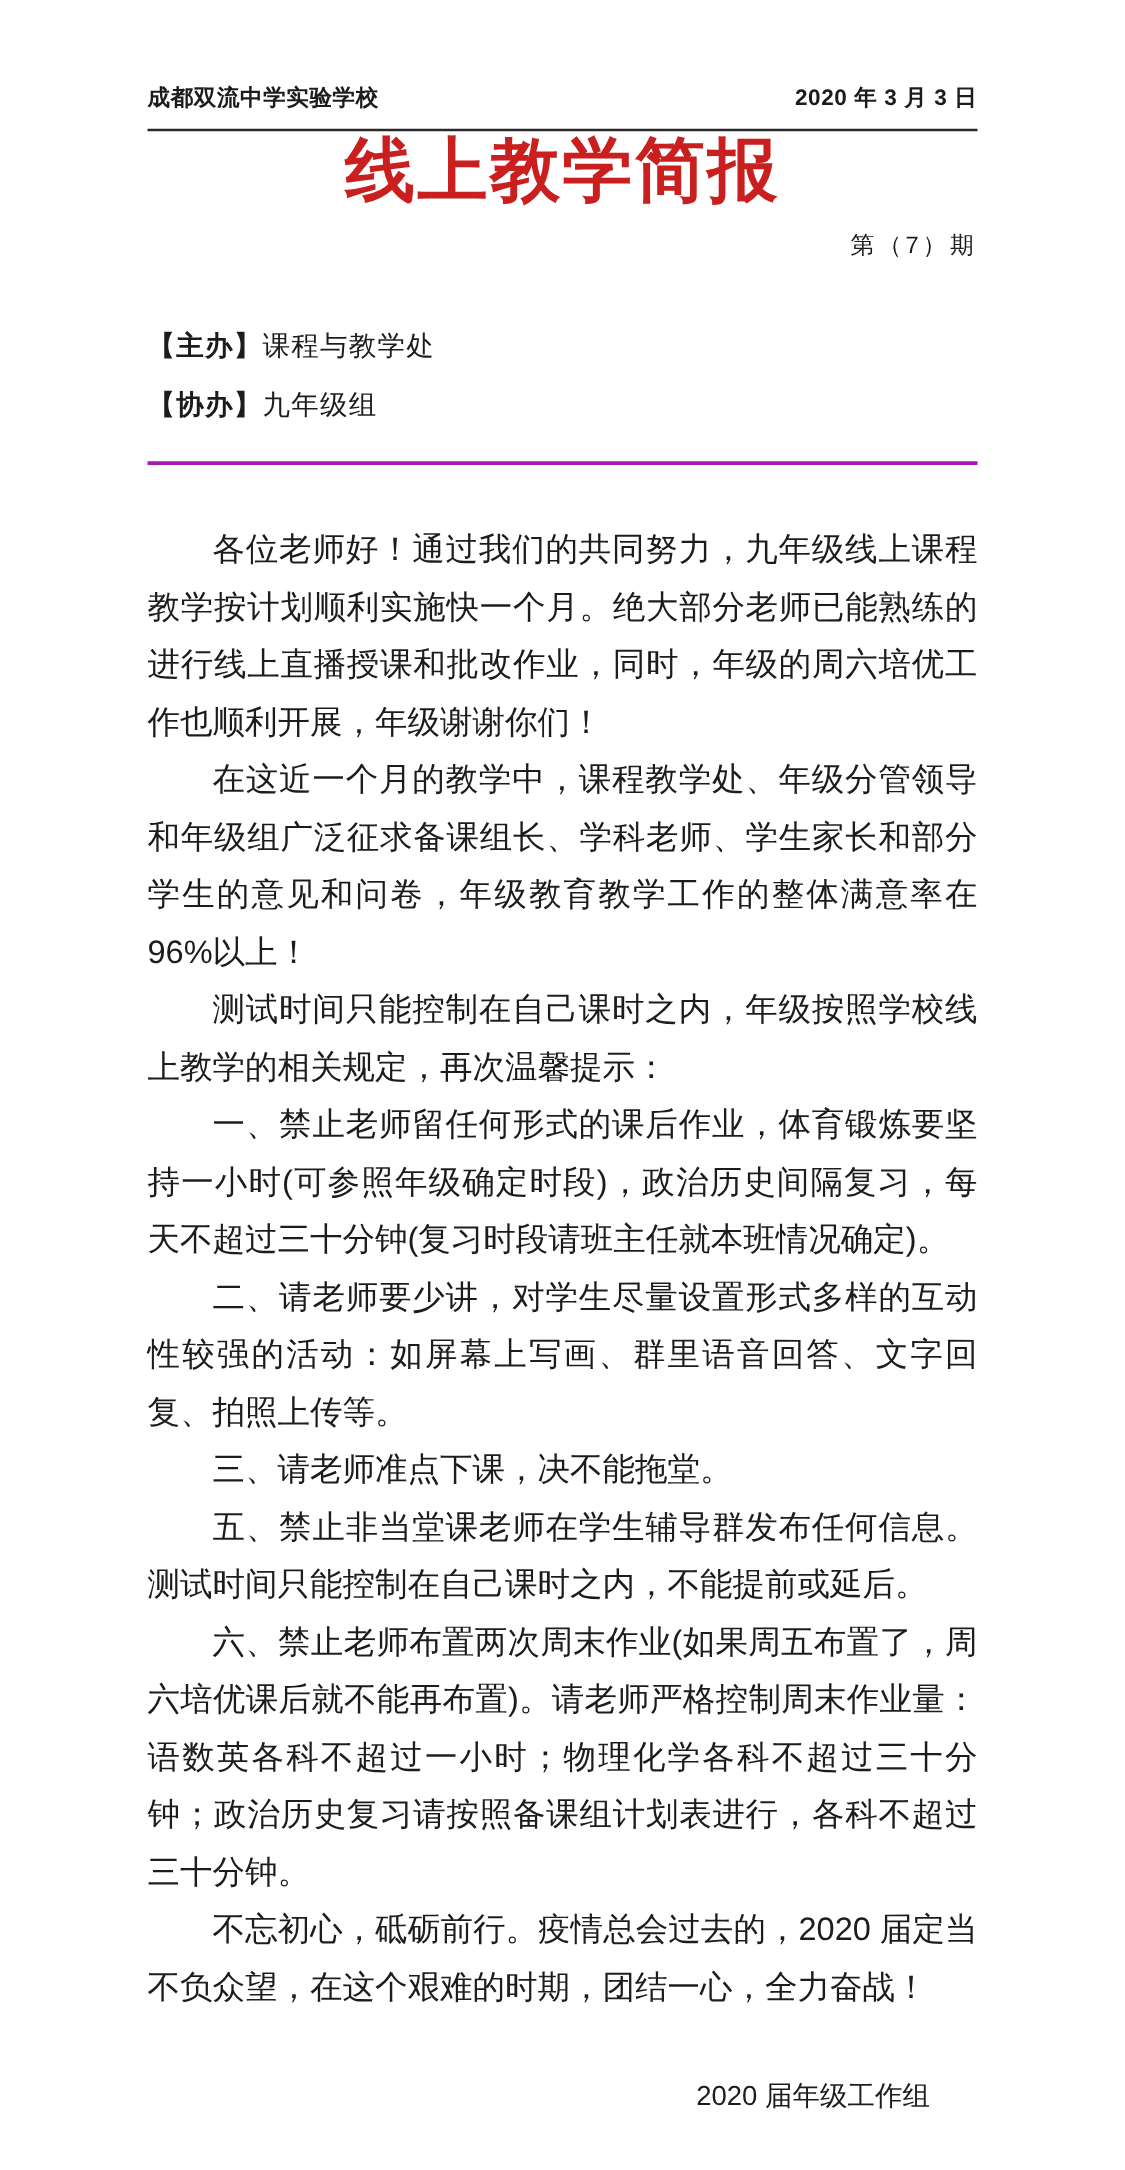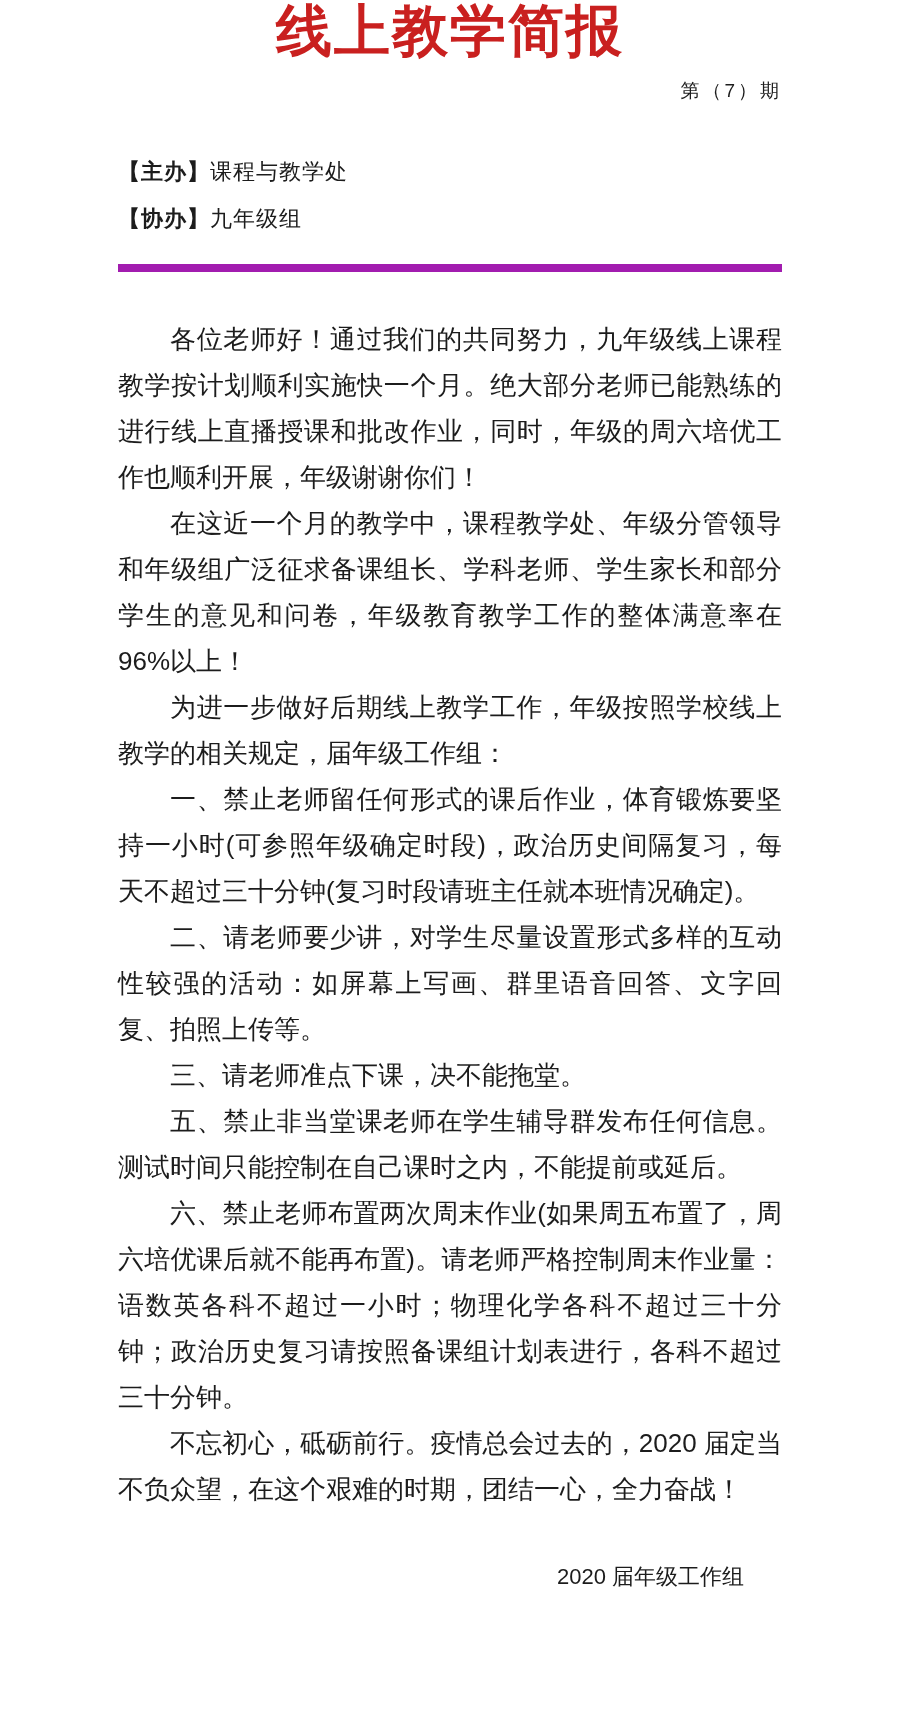"成都双流中学实验学校" div.header { html: none -> <div> <span>成都双流中学实验学校</span> <span>2020 年 3 月 3 日</span> </div> }
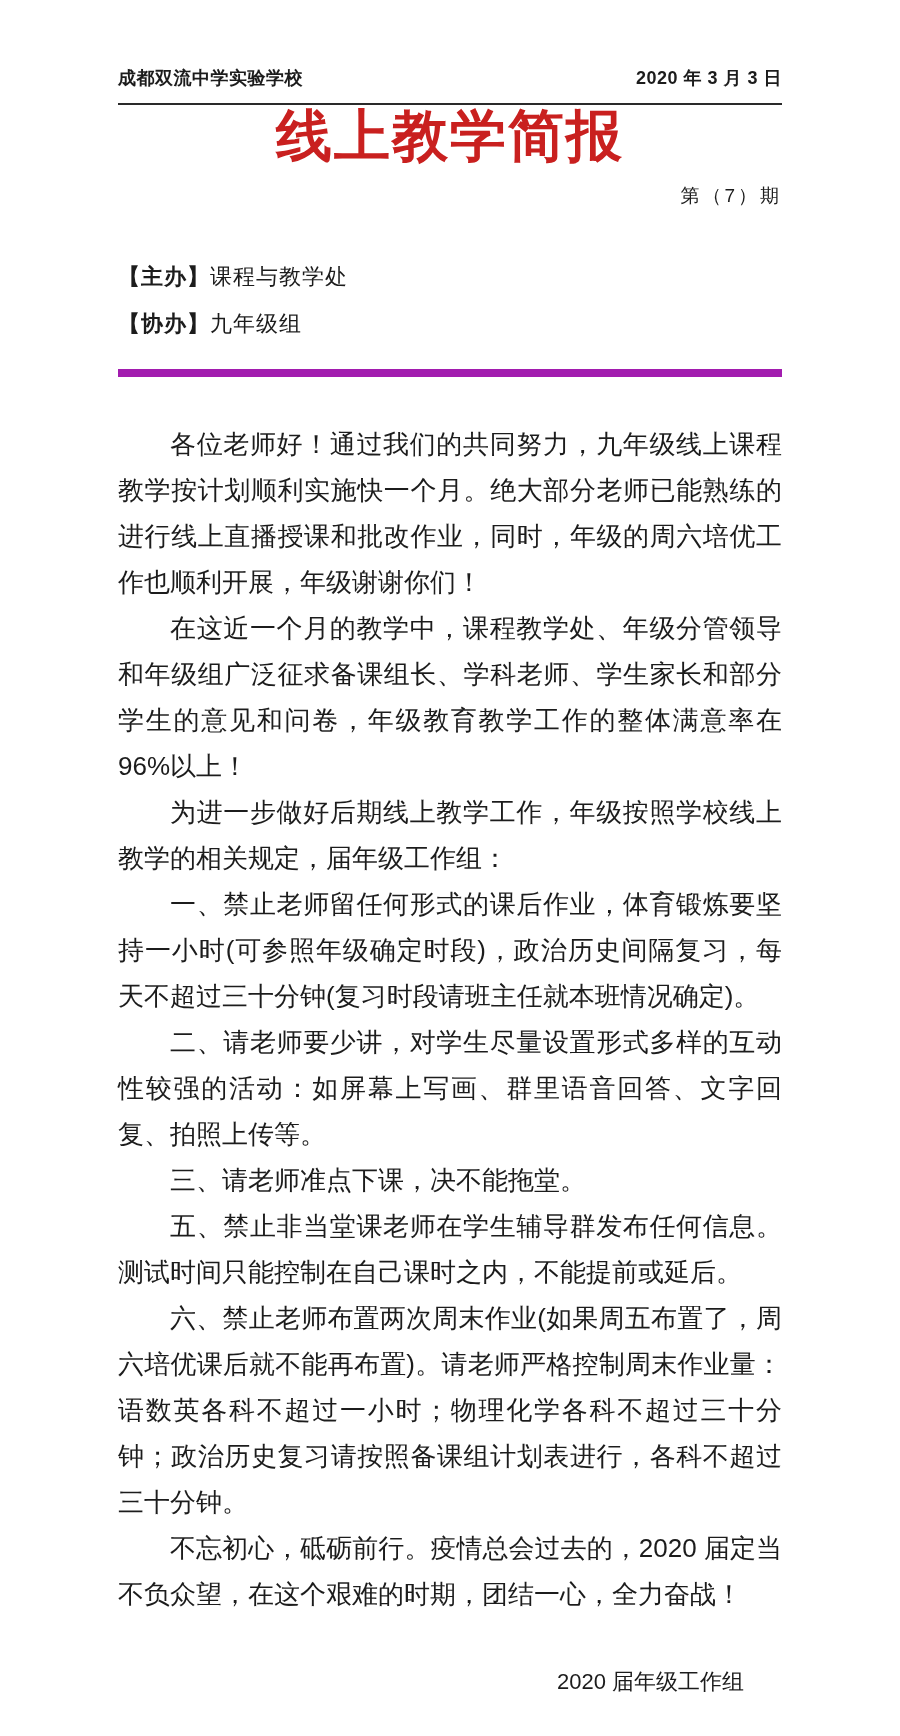"【主办】课程与教学处" .organizers { border-bottom: 8px solid #a21caf -> 3px solid #a21caf }
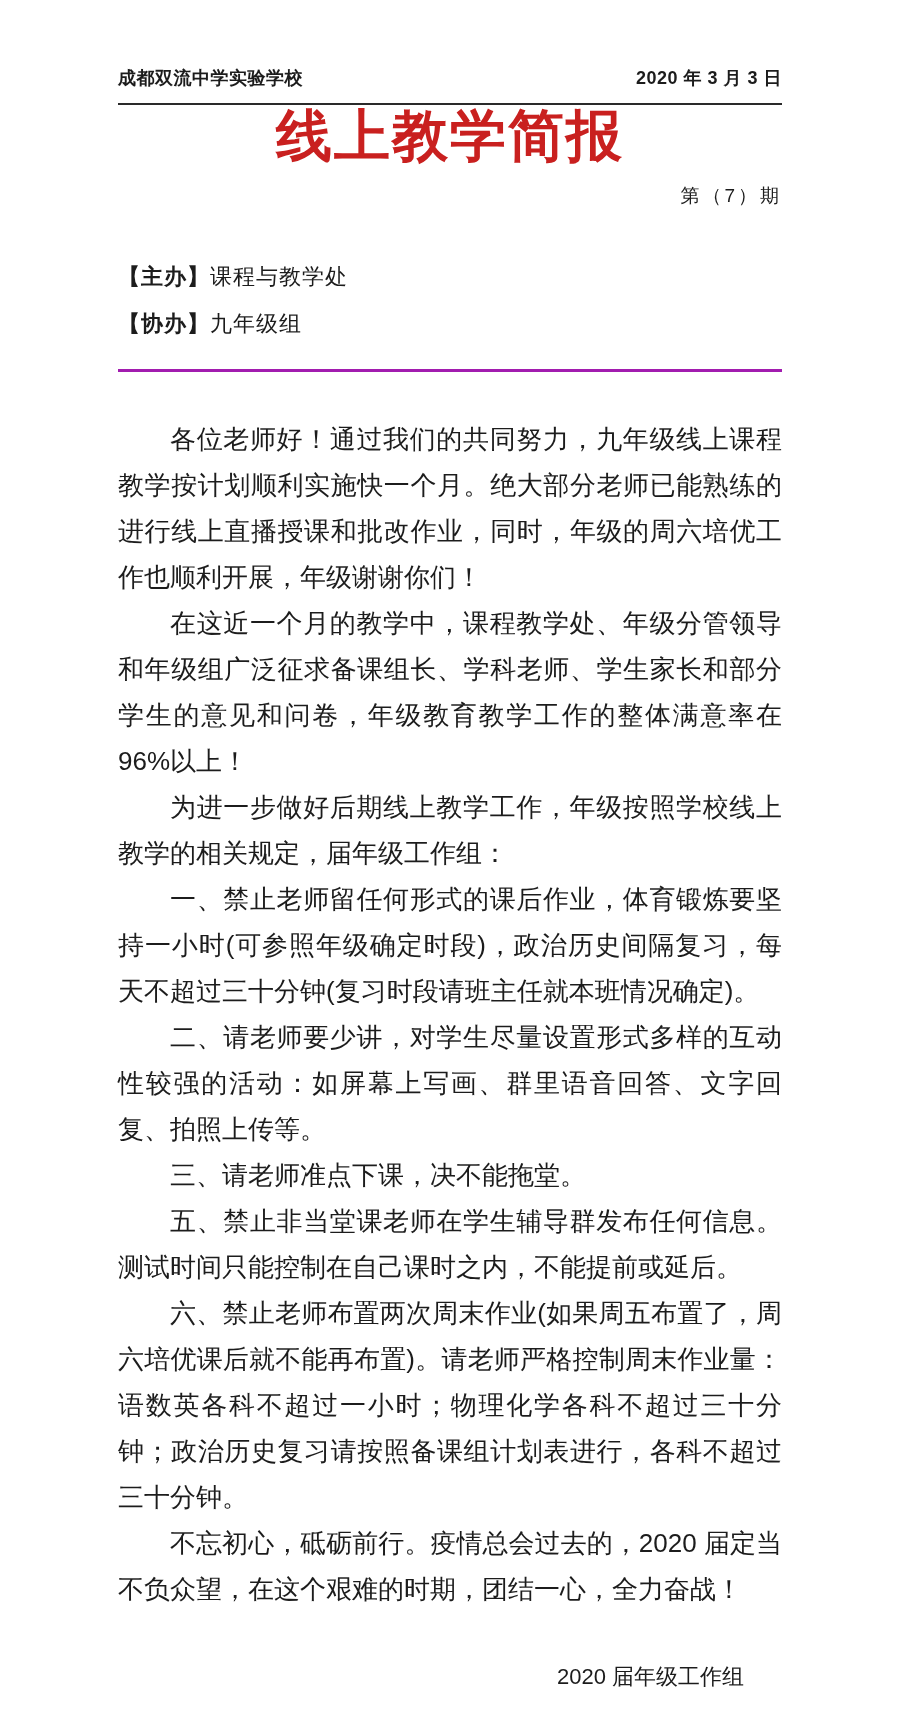"为进一步做好后期线上教学工作，年级按照学校线上教学的相关规定，届年级工作组：" p { text: 为进一步做好后期线上教学工作，年级按照学校线上教学的相关规定，届年级工作组 -> 测试时间只能控制在自己课时之内，年级按照学校线上教学的相关规定，再次温馨提示 }
